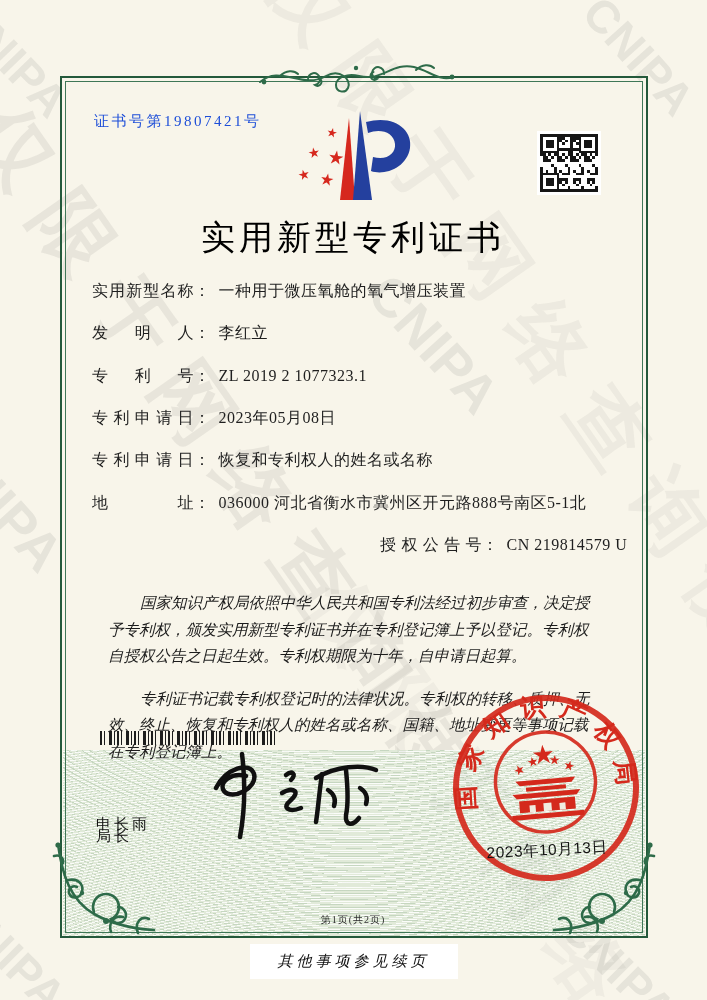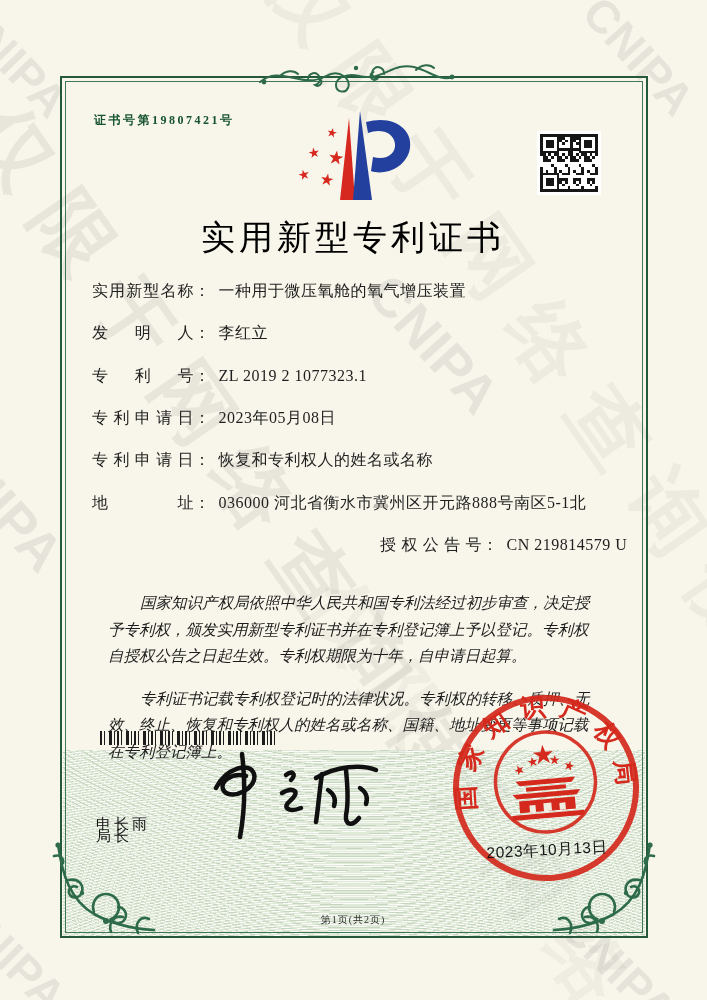"证书号第19807421号" .cert-no { color: #14532d -> #1d4ed8; font-size: 12px -> 15px; font-weight: bold -> none }
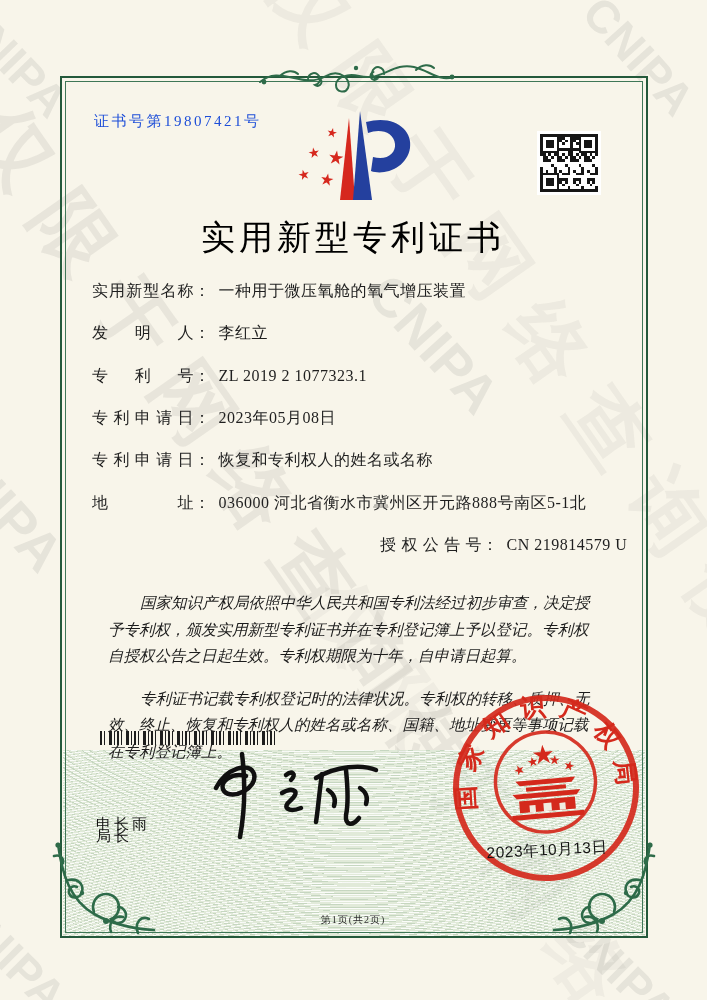"其他事项参见续页" div.footer-note { html: none -> <div>其他事项参见续页</div> }
